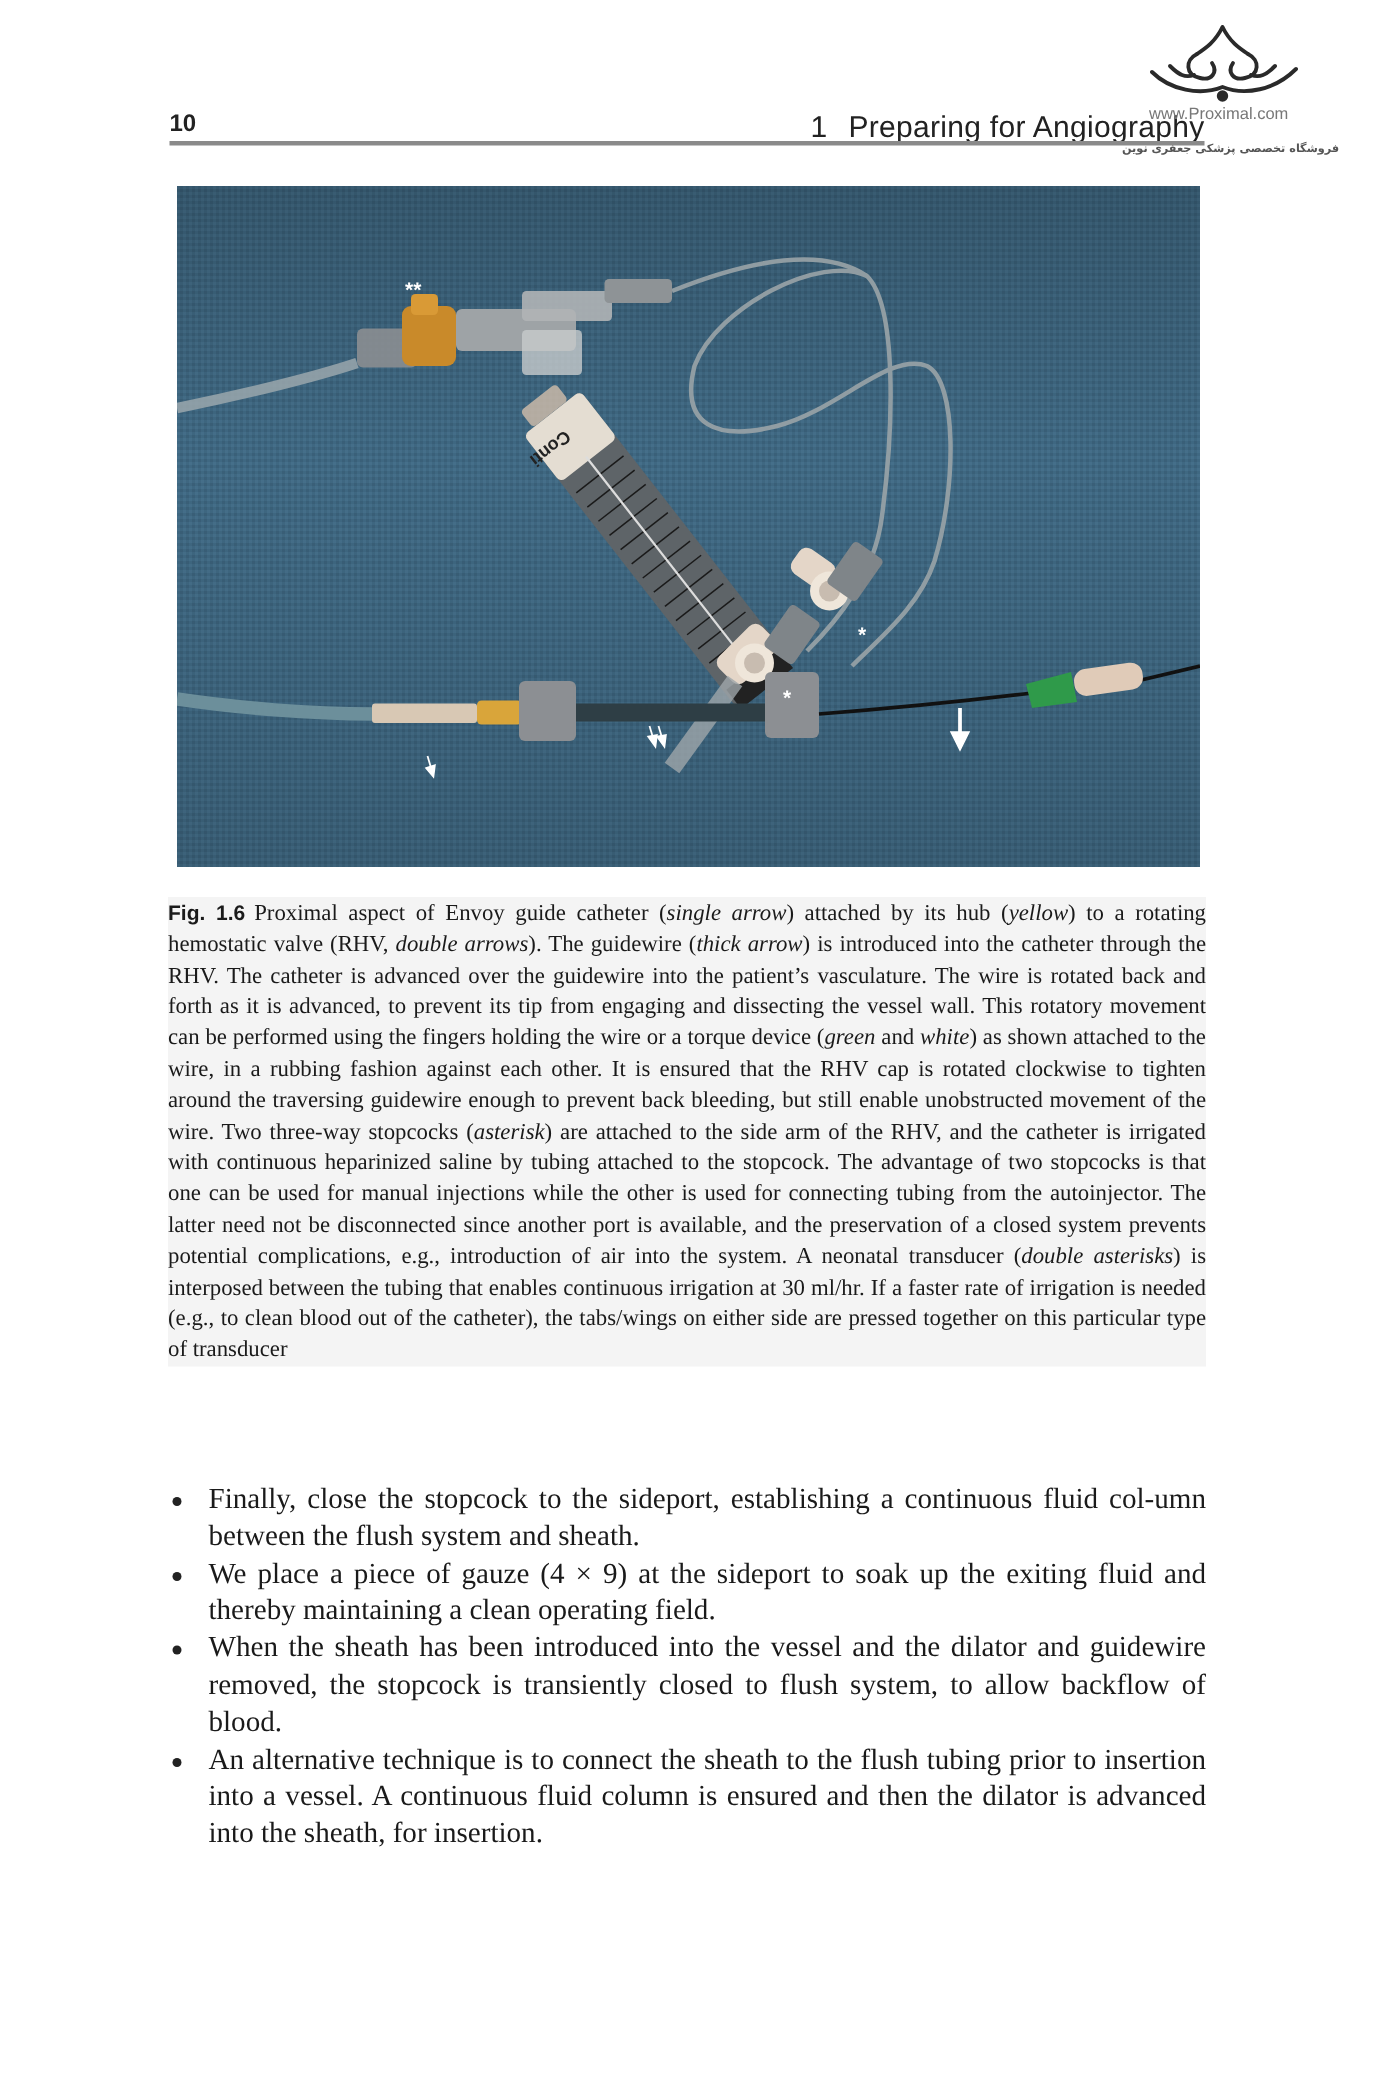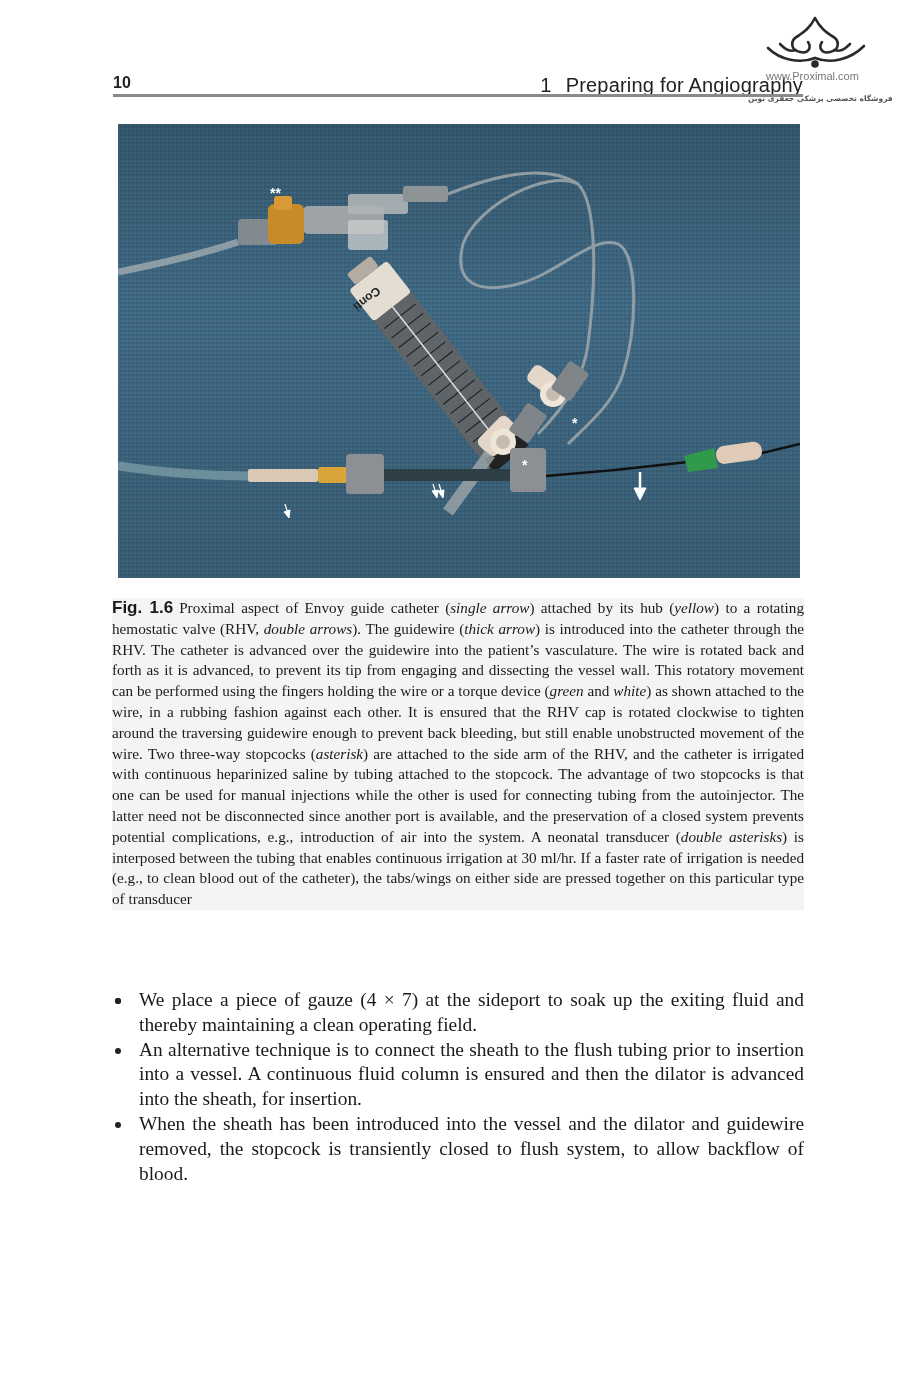"Fig. 1.6" .caption .fig-label { font-size: 17px -> 14px }
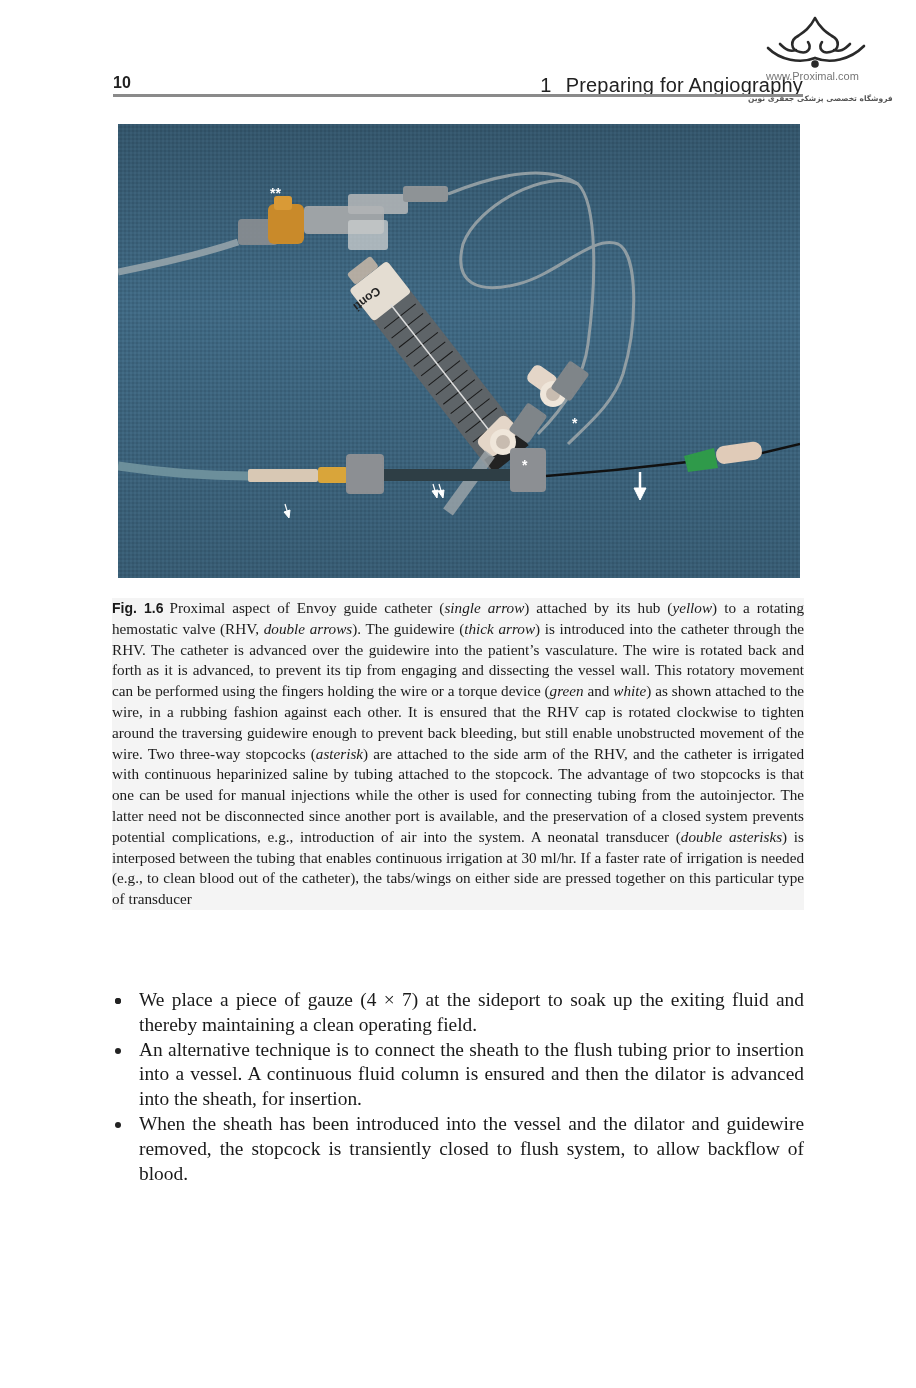"Finally, close the stopcock to" span { html: none -> <span>Finally, close the stopcock to the sideport, establishing a continuous fluid col-umn between the flush system and sheath.</span> }
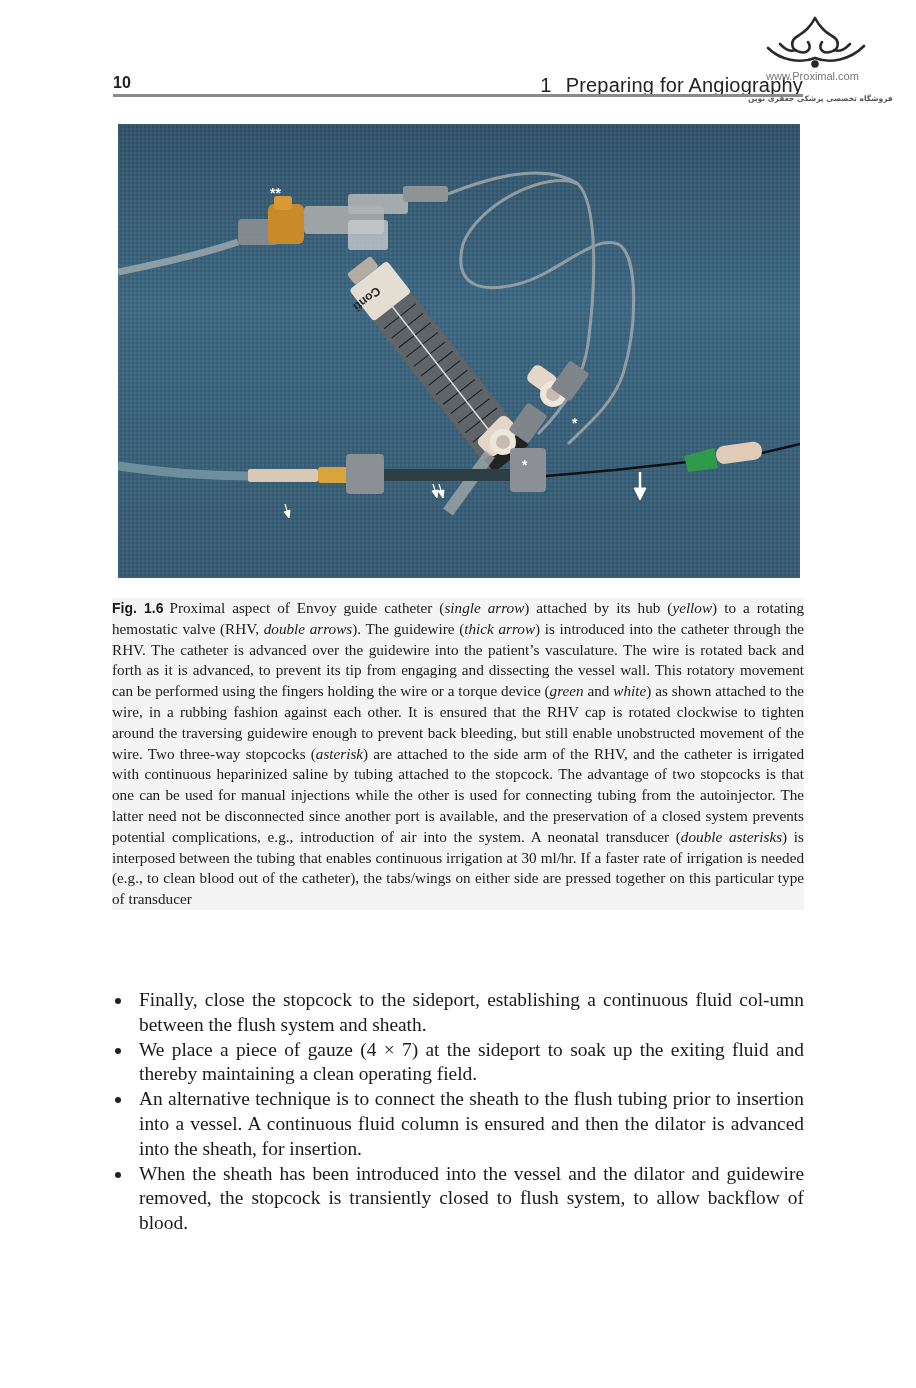"We place a piece of" span { text: 7 -> 9 }
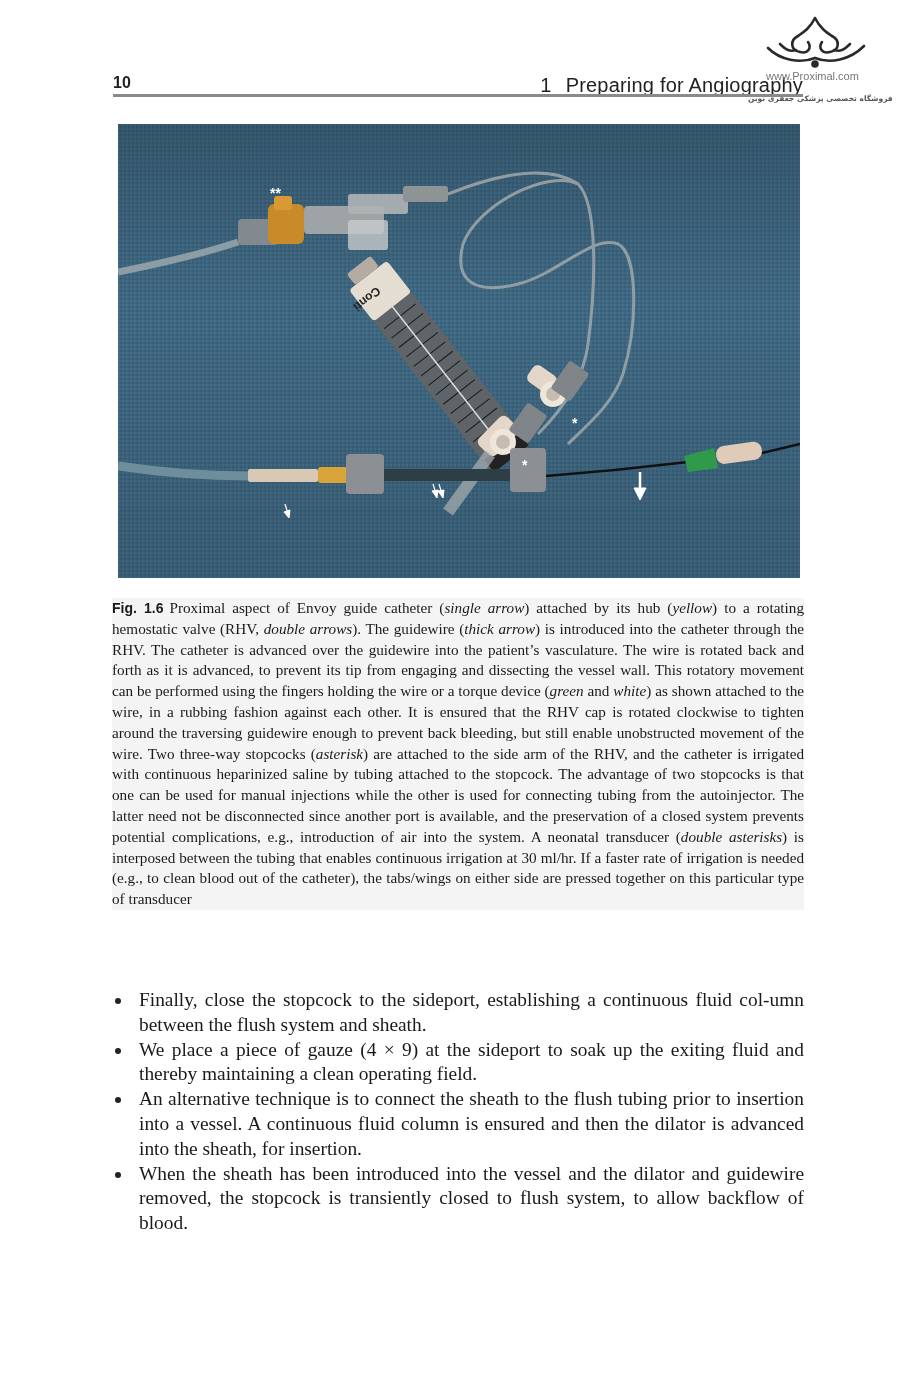"An alternative technique is to" li { order: before "When the sheath has been" -> after "When the sheath has been" }
